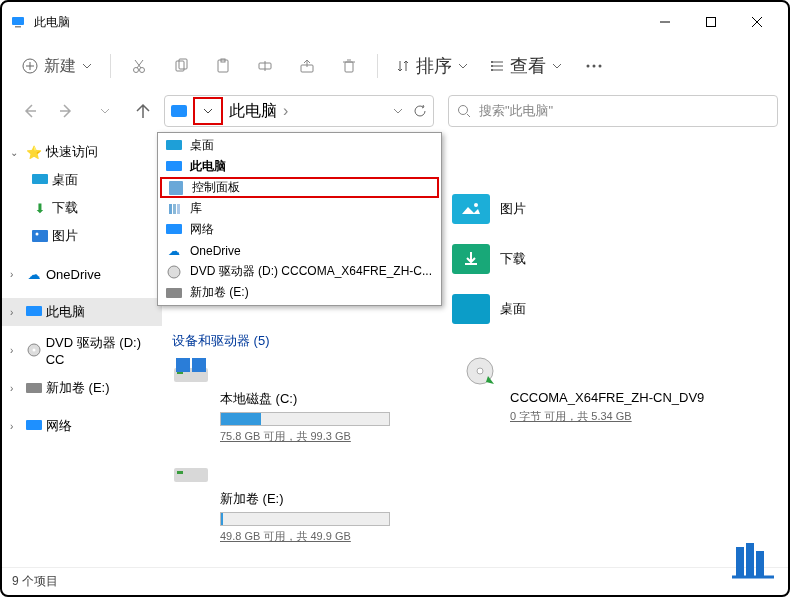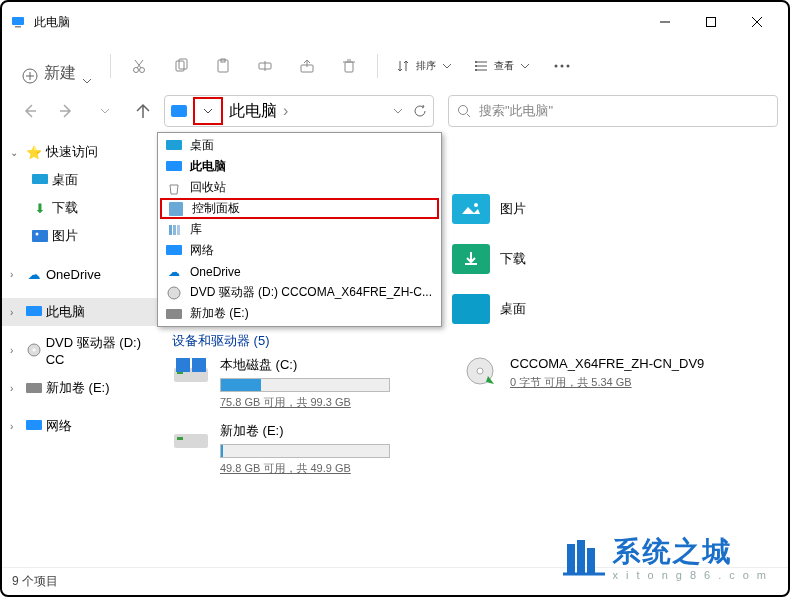"新建" .tb-new { align-items: flex-end -> center }
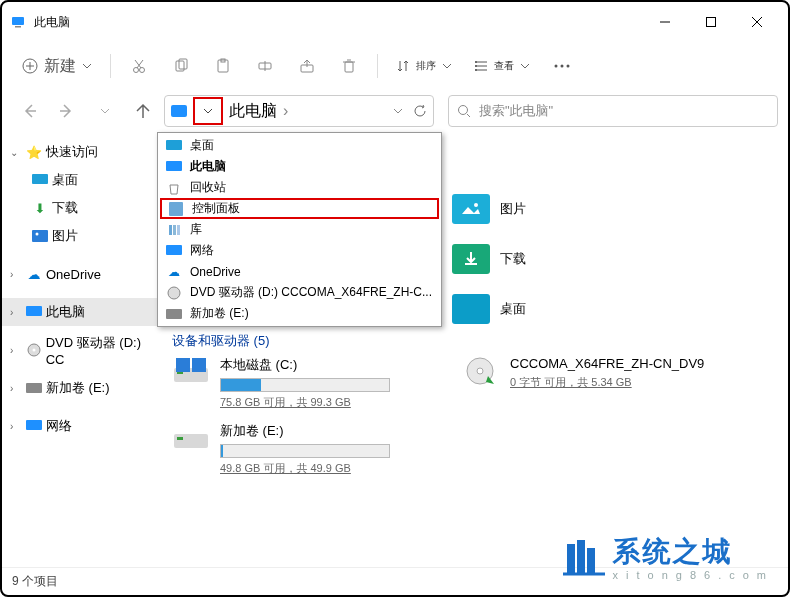"排序" .tb-sort, .tb-view { font-size: 10px -> 18px }
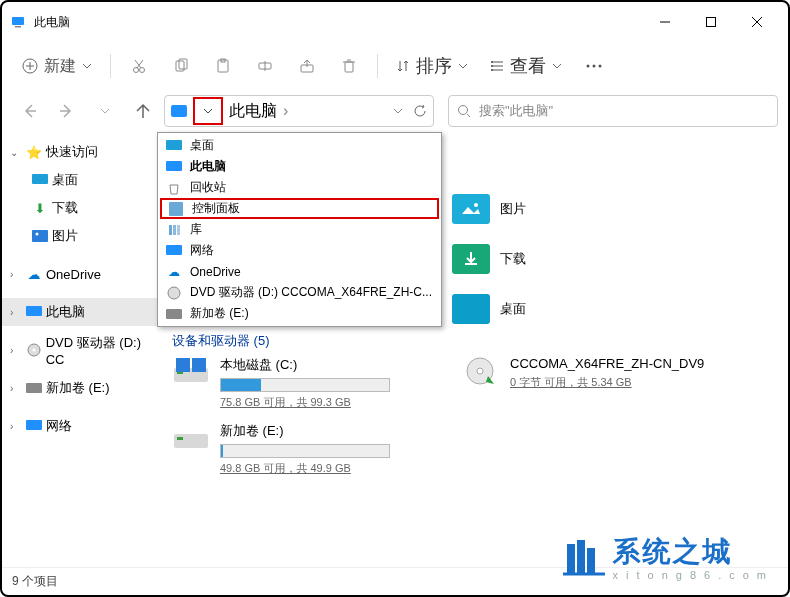"回收站" div.dd-item { html: <div> <span> <svg> <path></path> </svg> </span> <span>回收站</span> </div> -> none }
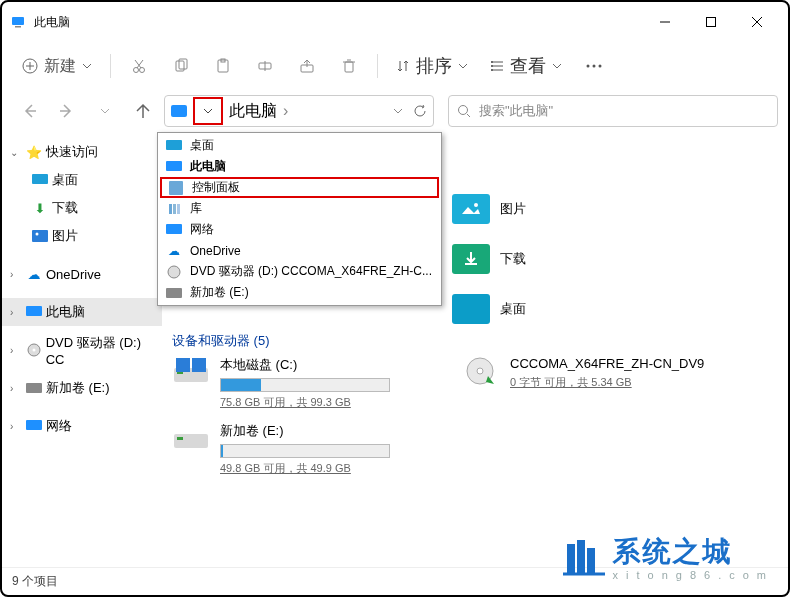"本地磁盘 (C:)" .drive-name { margin-top: none -> 34px }
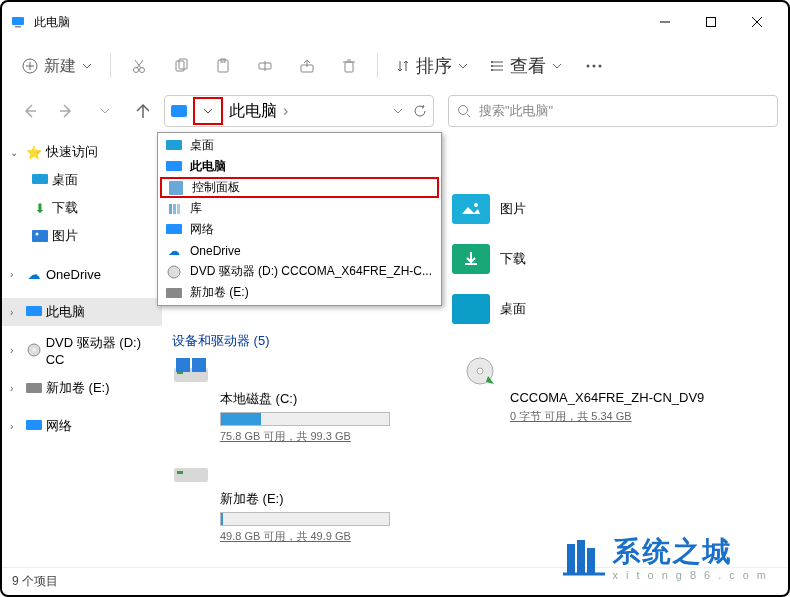"系统之城" div.wm-text { html: <div> <div>系统之城</div> <div>xitong86.com</div> </div> -> none }
